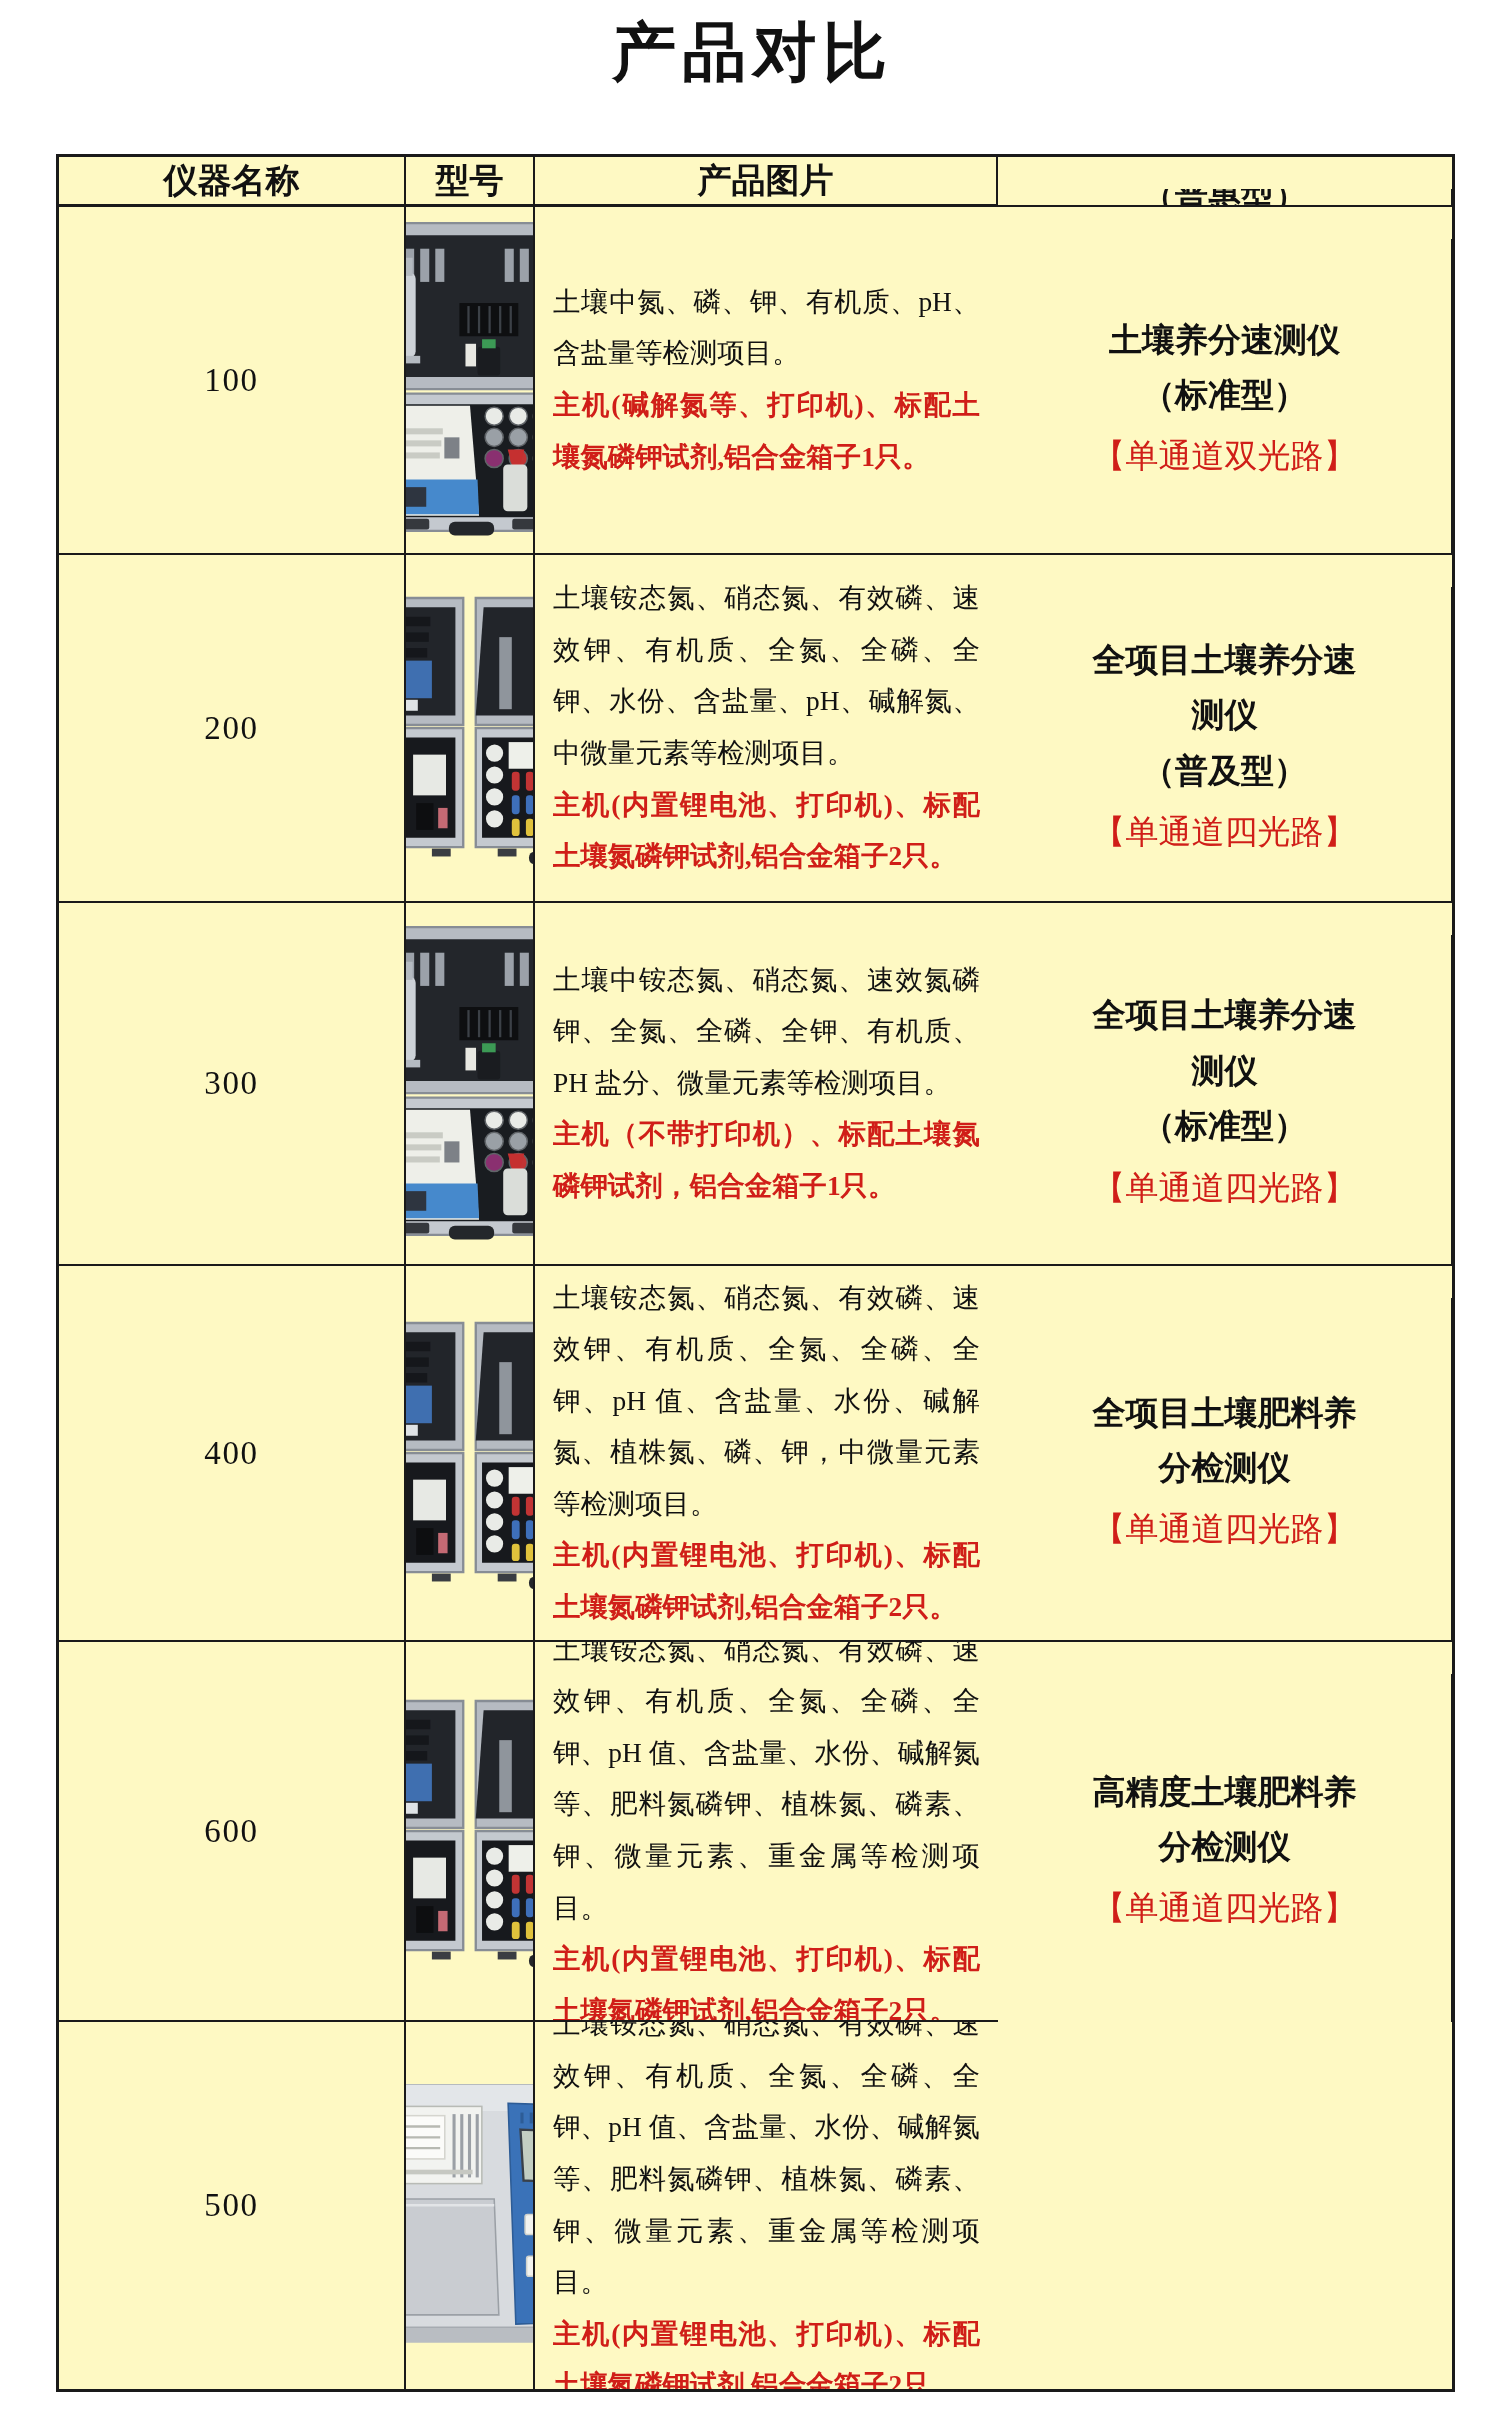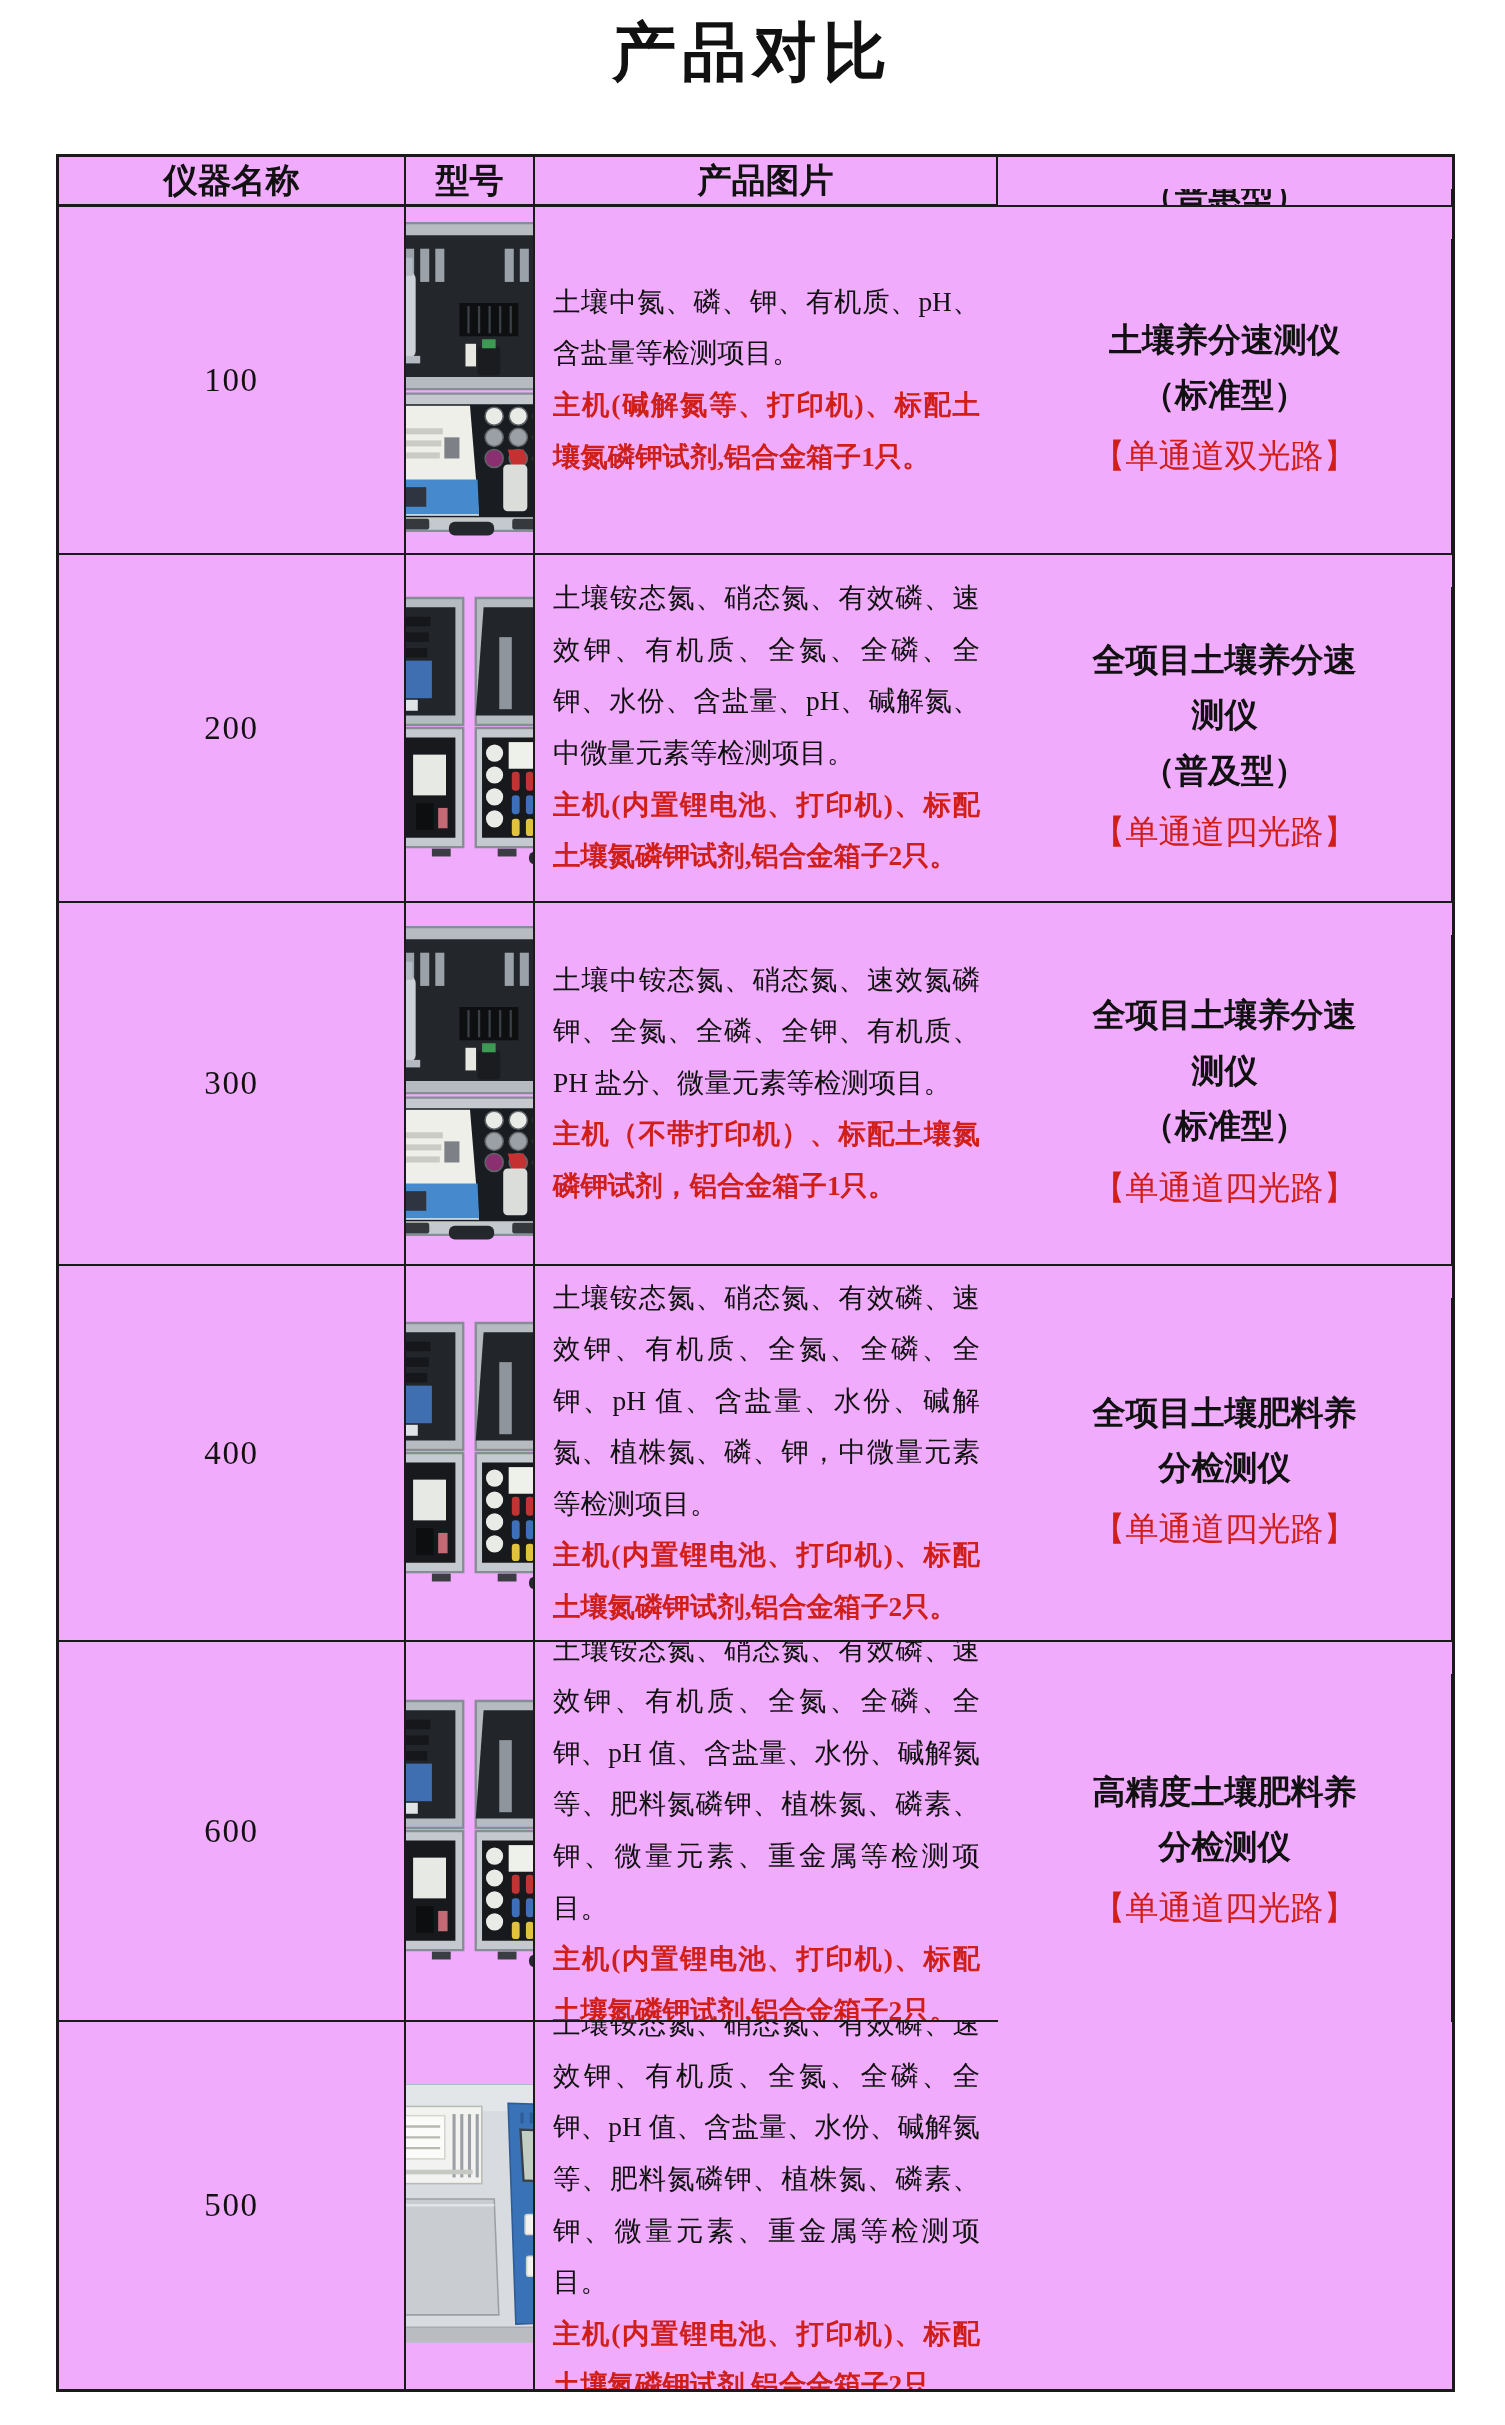"仪器名称" #comparison-table { background: #f0abfc -> #fef9c3 }
